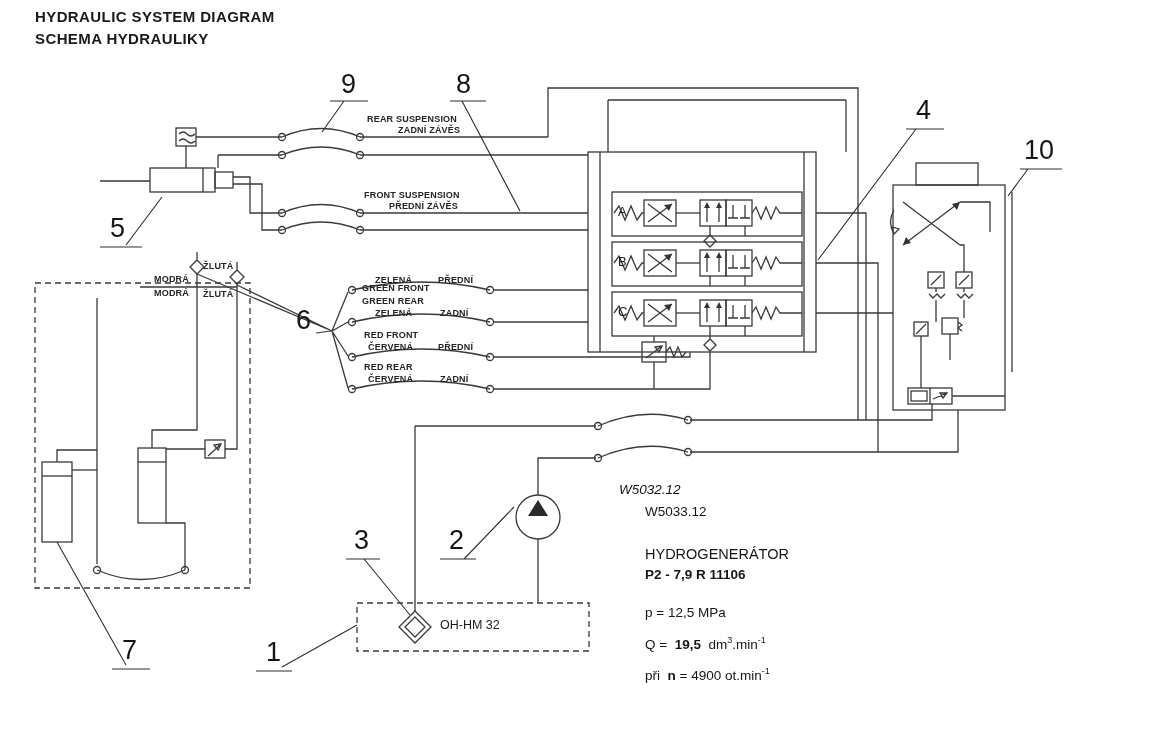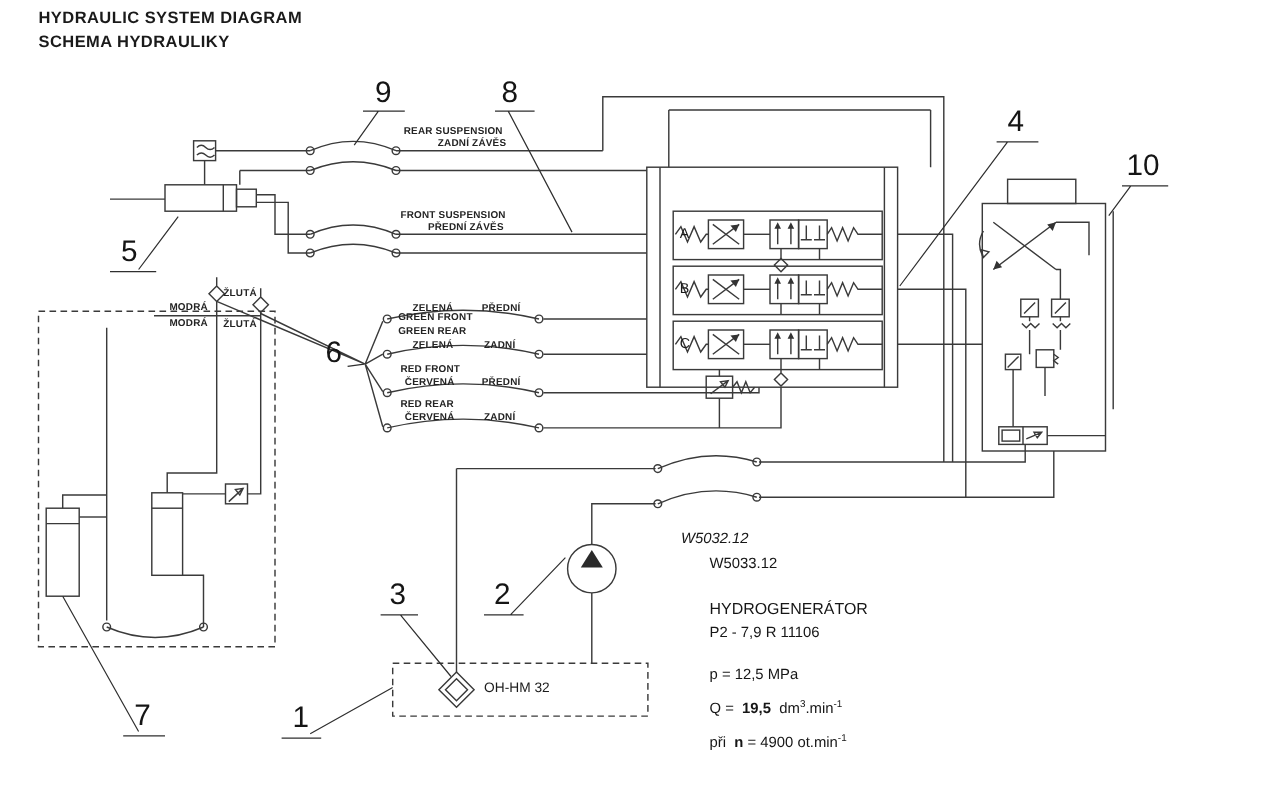"P2 - 7,9 R 11106" div.lbl { font-weight: 400 -> 700 }
